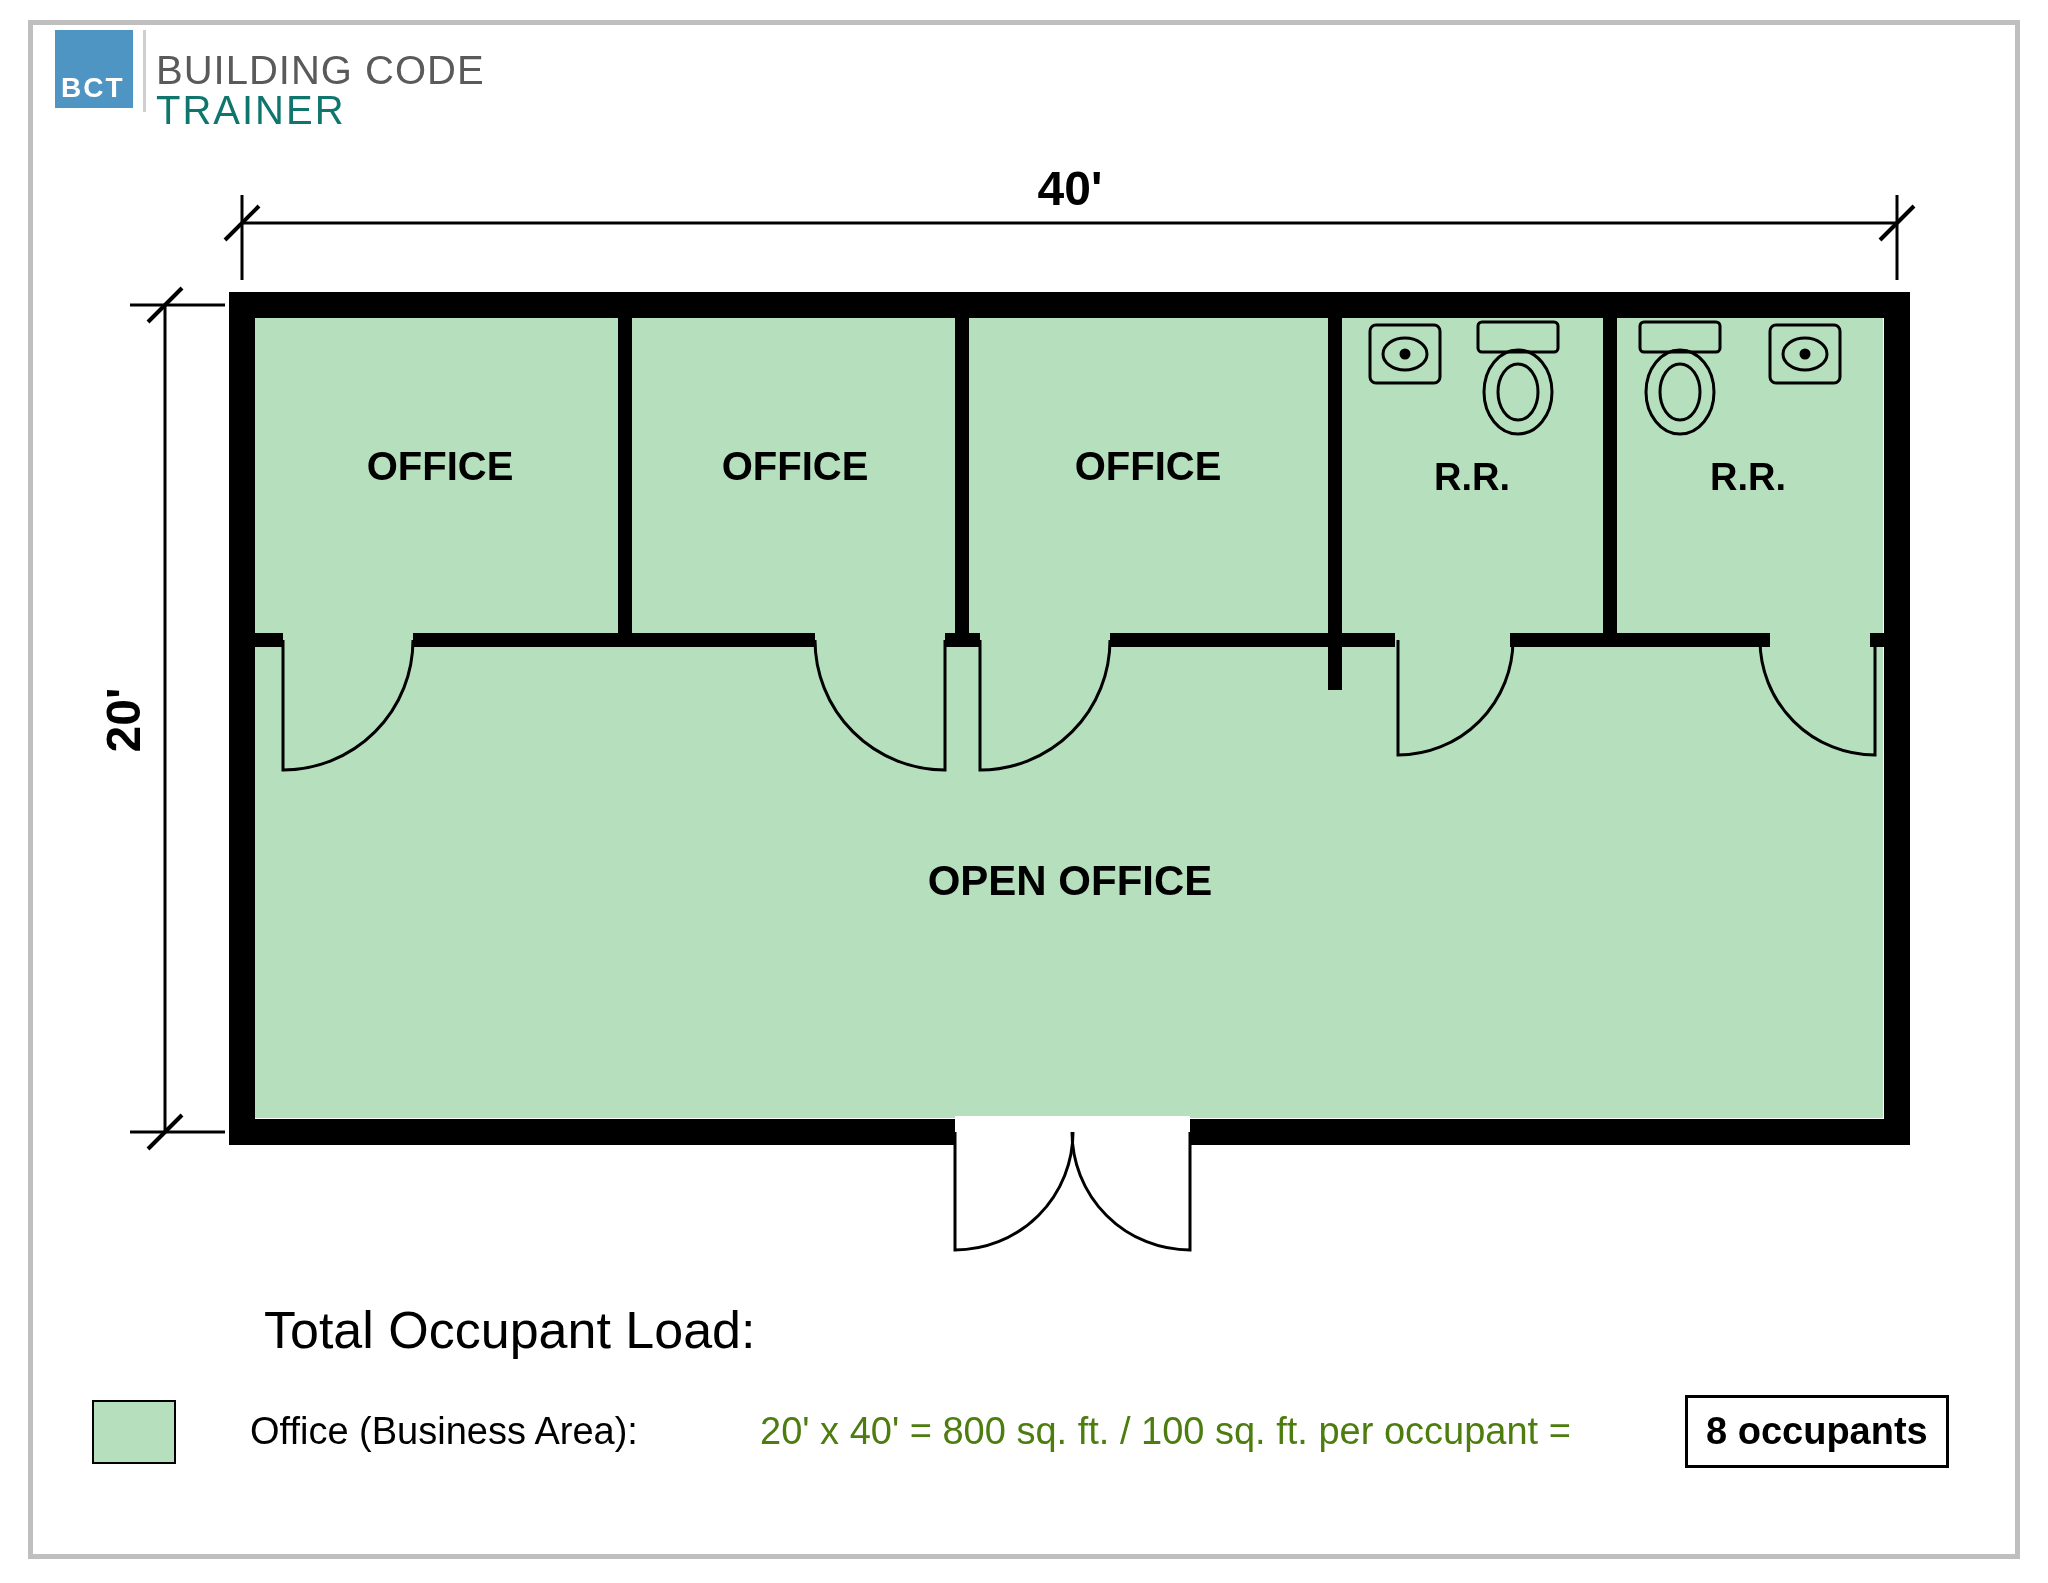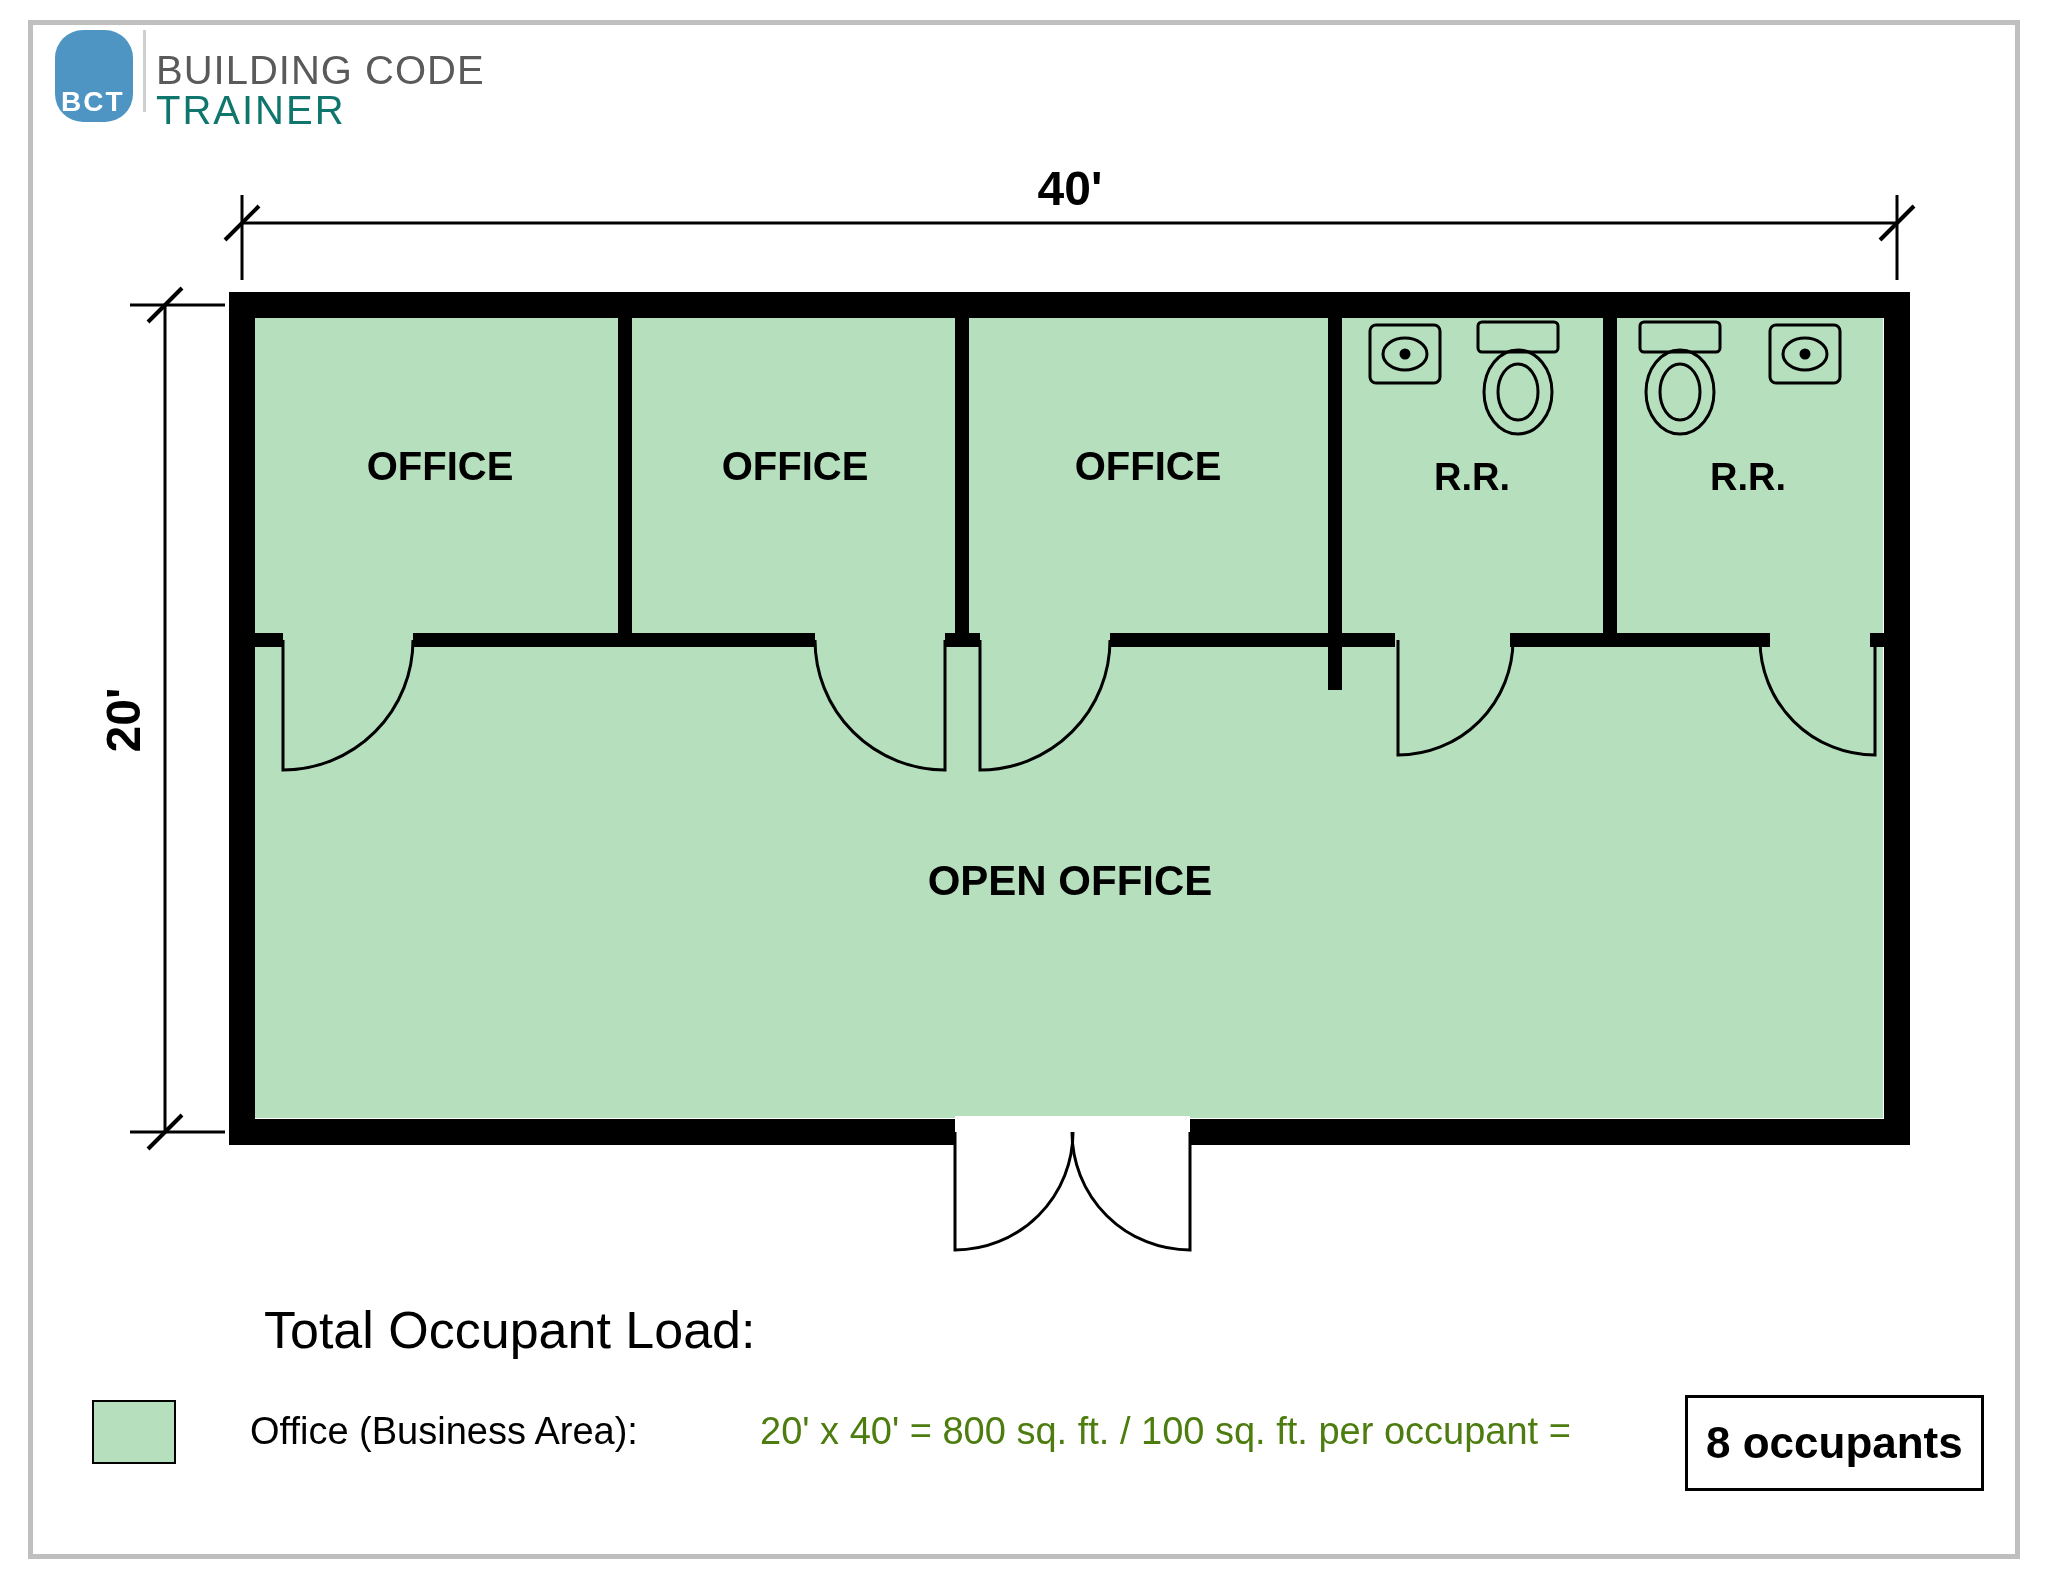"BCT" .logo-mark { border-radius: 28px -> none; height: 92px -> 78px }
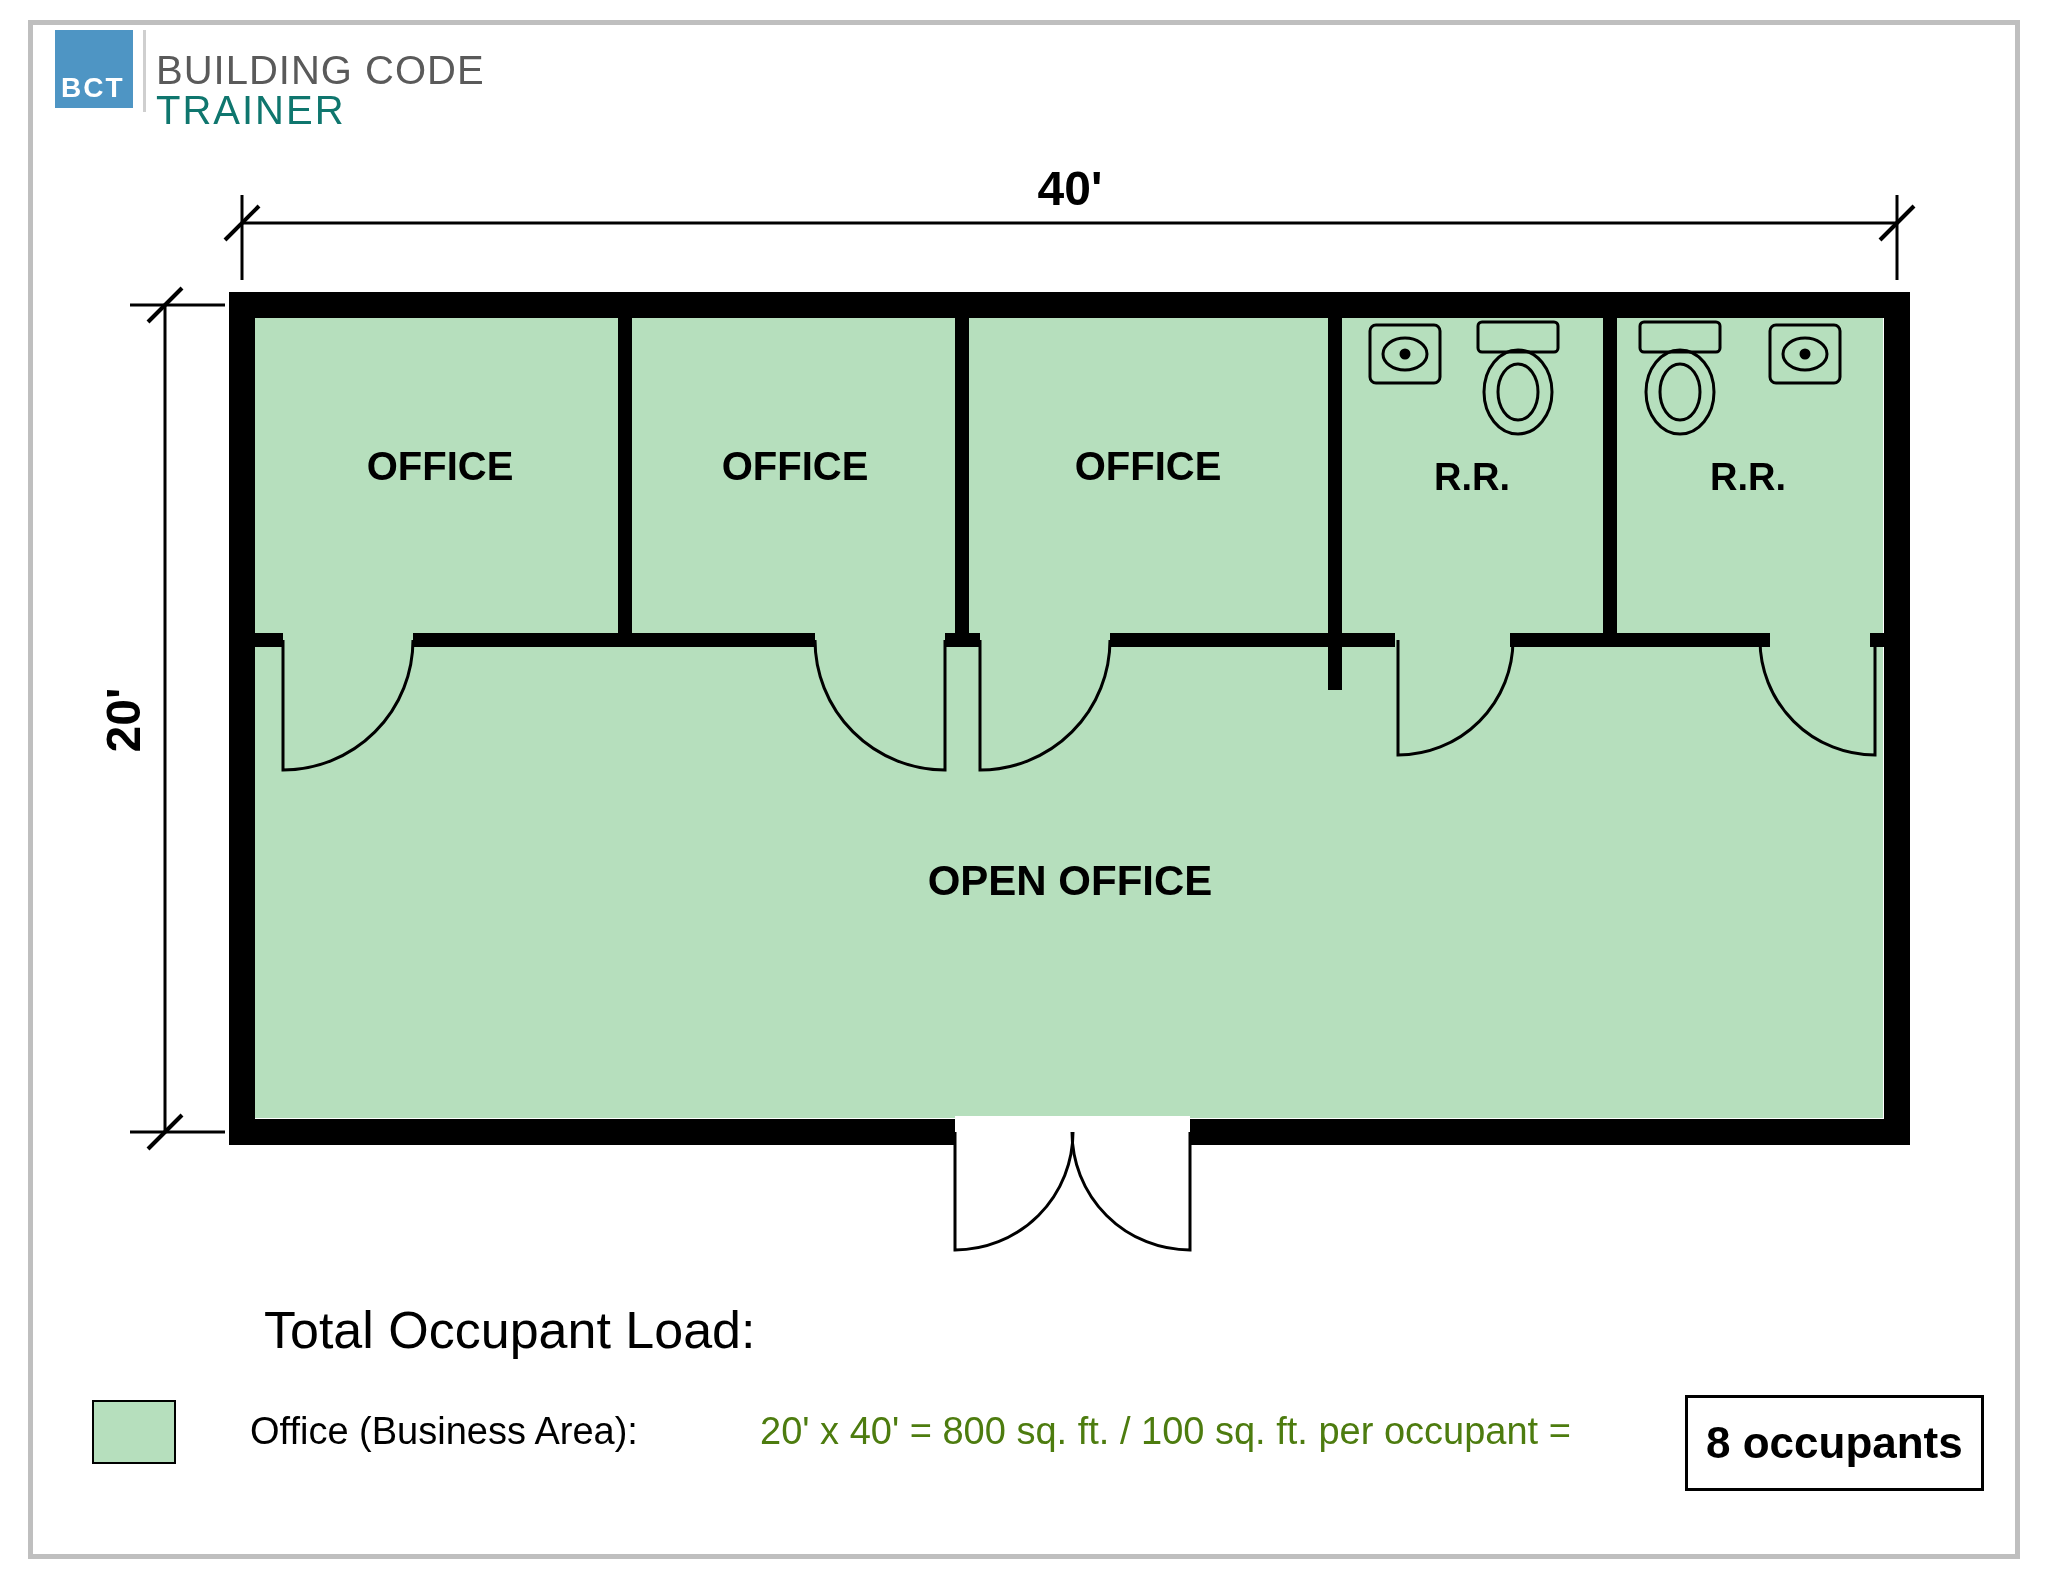"8 occupants" .footer-result { font-size: 44px -> 38px; padding: 20px 18px -> 12px 18px }
